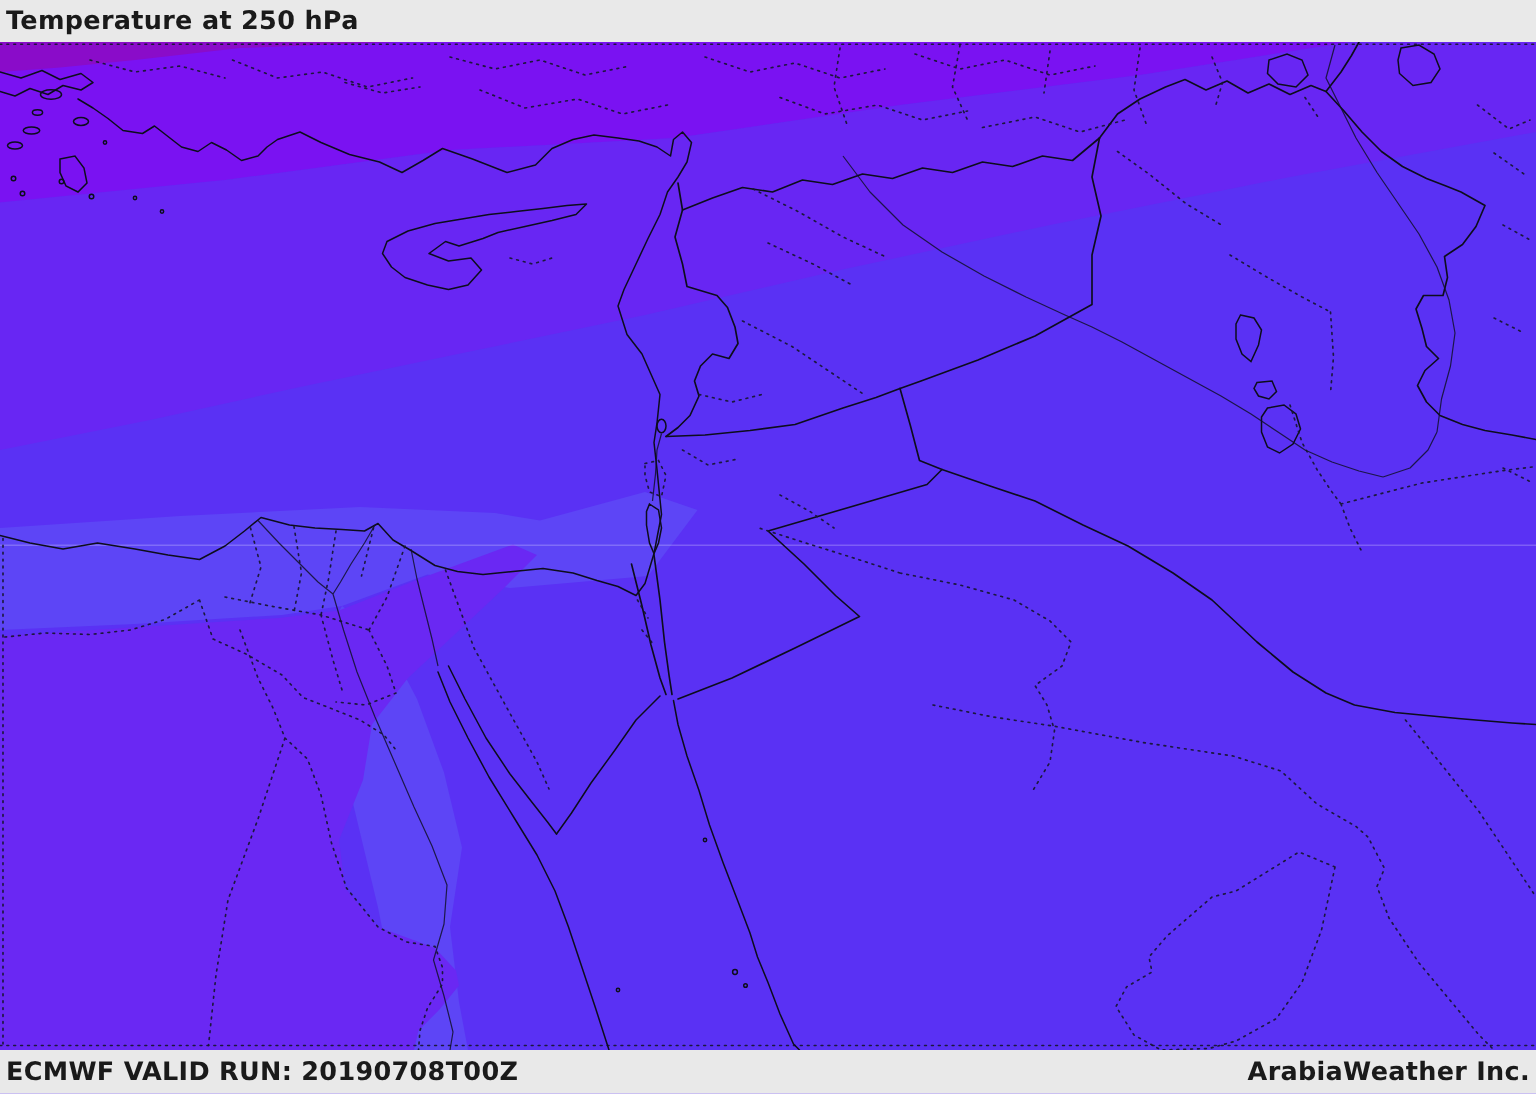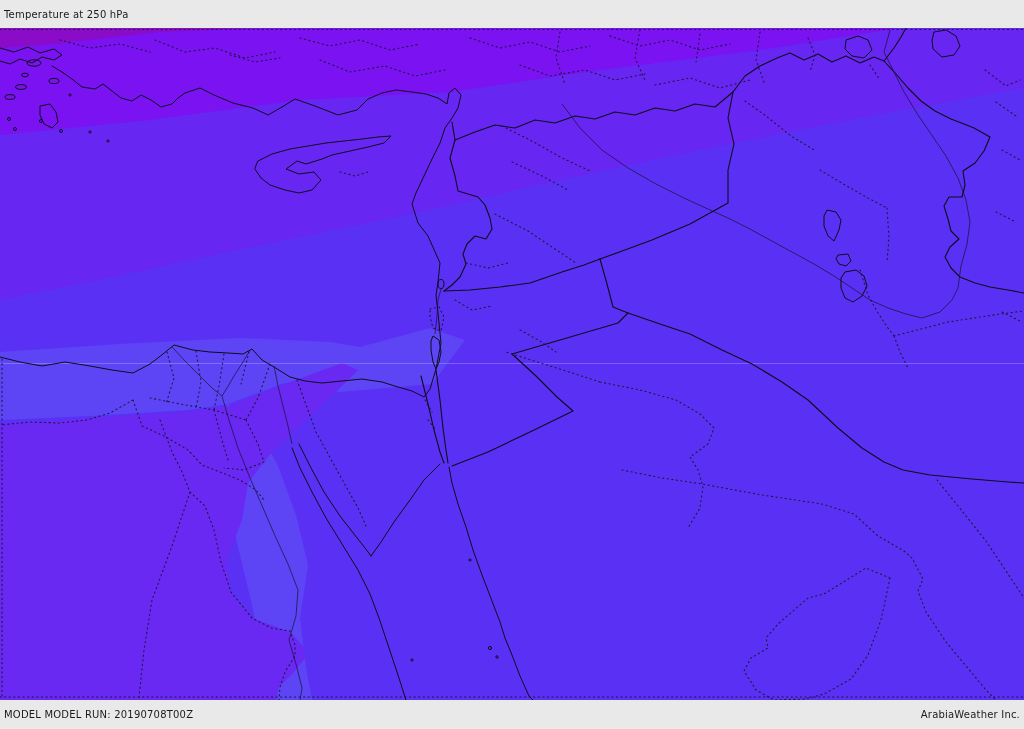"Temperature at 250 hPa" .bar span { font-size: 10px -> 17px; font-weight: none -> bold }
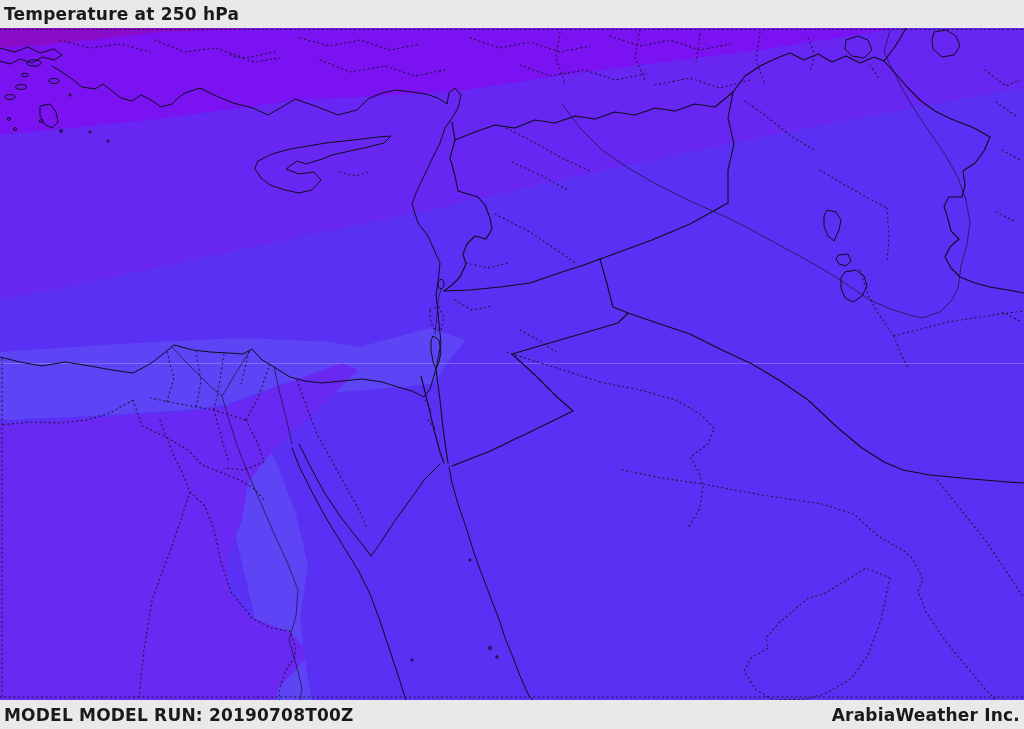"MODEL MODEL RUN: 20190708T00Z" span { text: MODEL MODEL -> ECMWF VALID }
